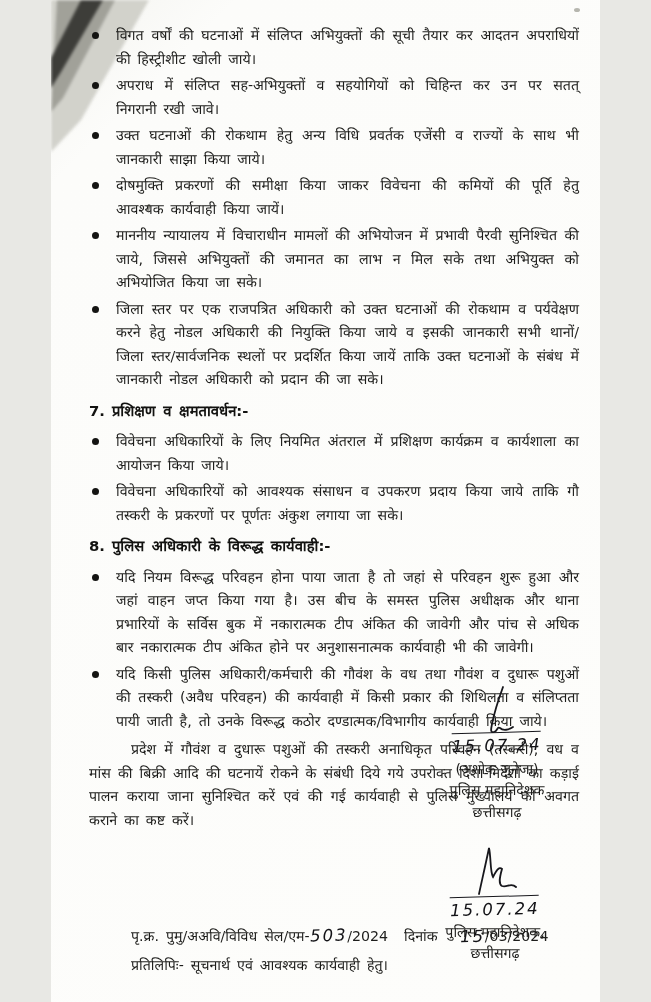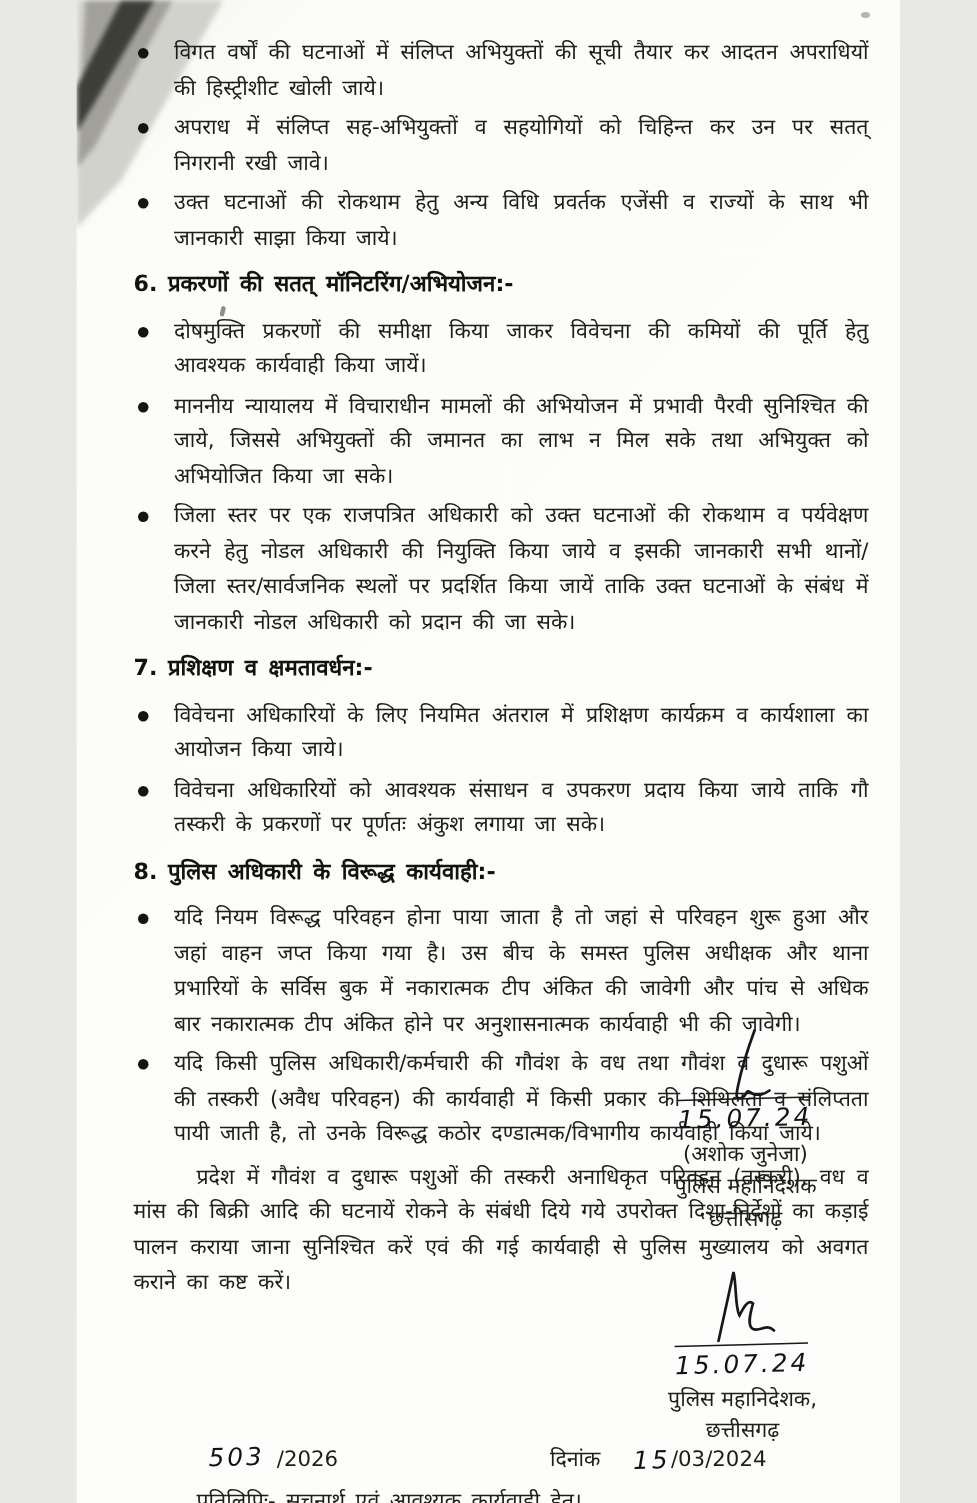"6. प्रकरणों की सतत् मॉनिटरिंग/अभियोजन:-" div.section-heading { html: <div> <span>6.</span><span>प्रकरणों की सतत् मॉनिटरिंग/अभियोजन:-</span> </div> -> none }
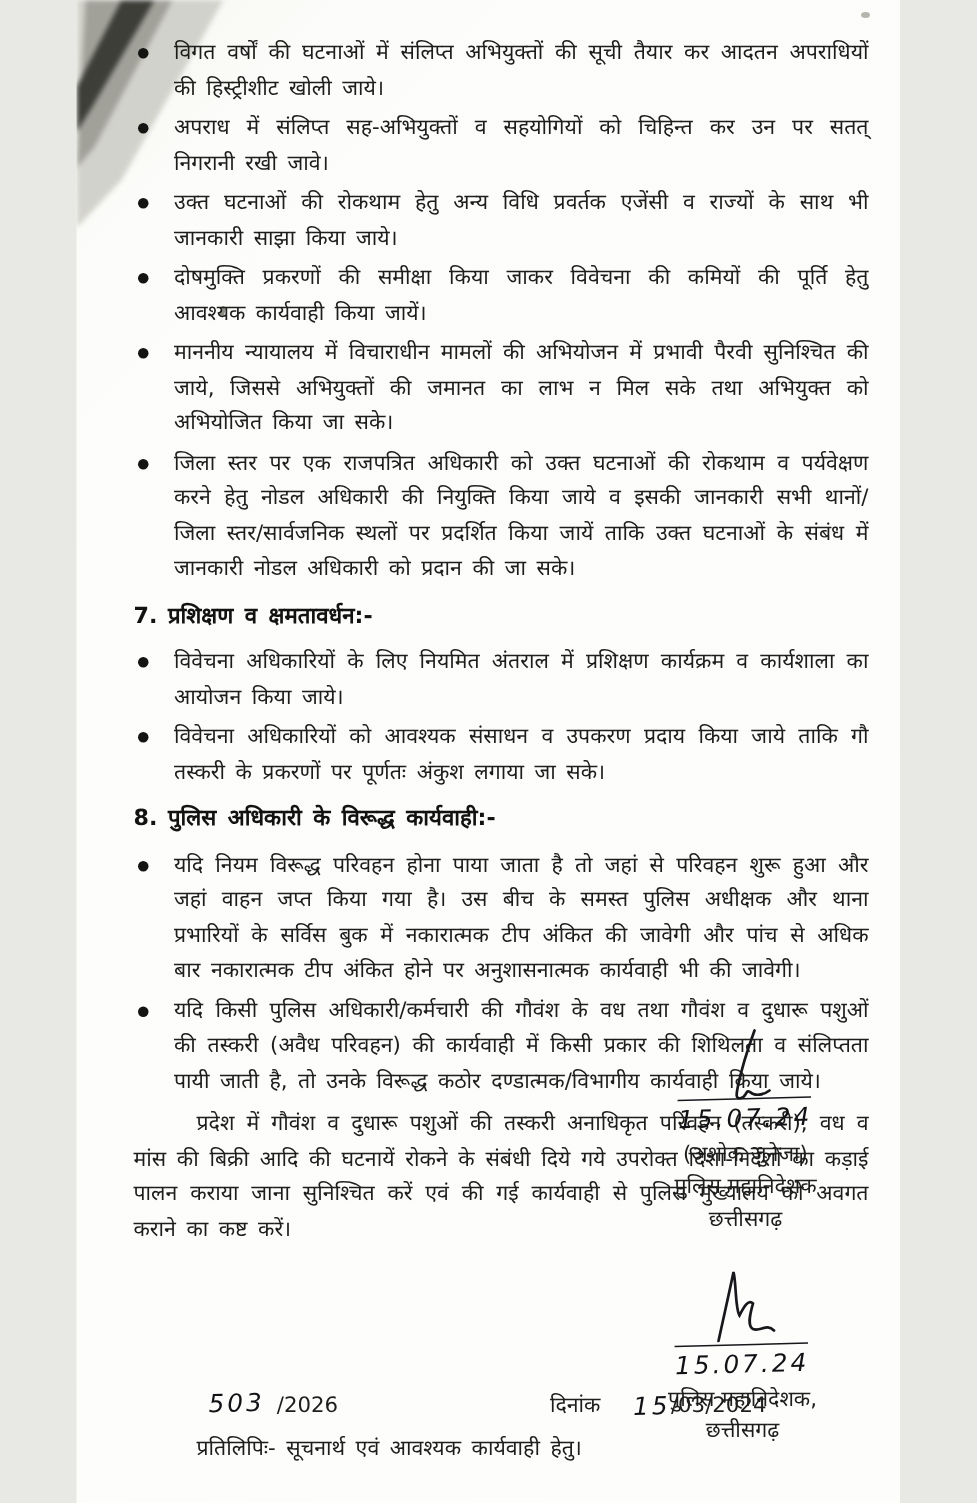"पृ.क्र. पुमु/अअवि/विविध सेल/एम-" span { html: none -> <span>पृ.क्र. पुमु/अअवि/विविध सेल/एम-</span> }
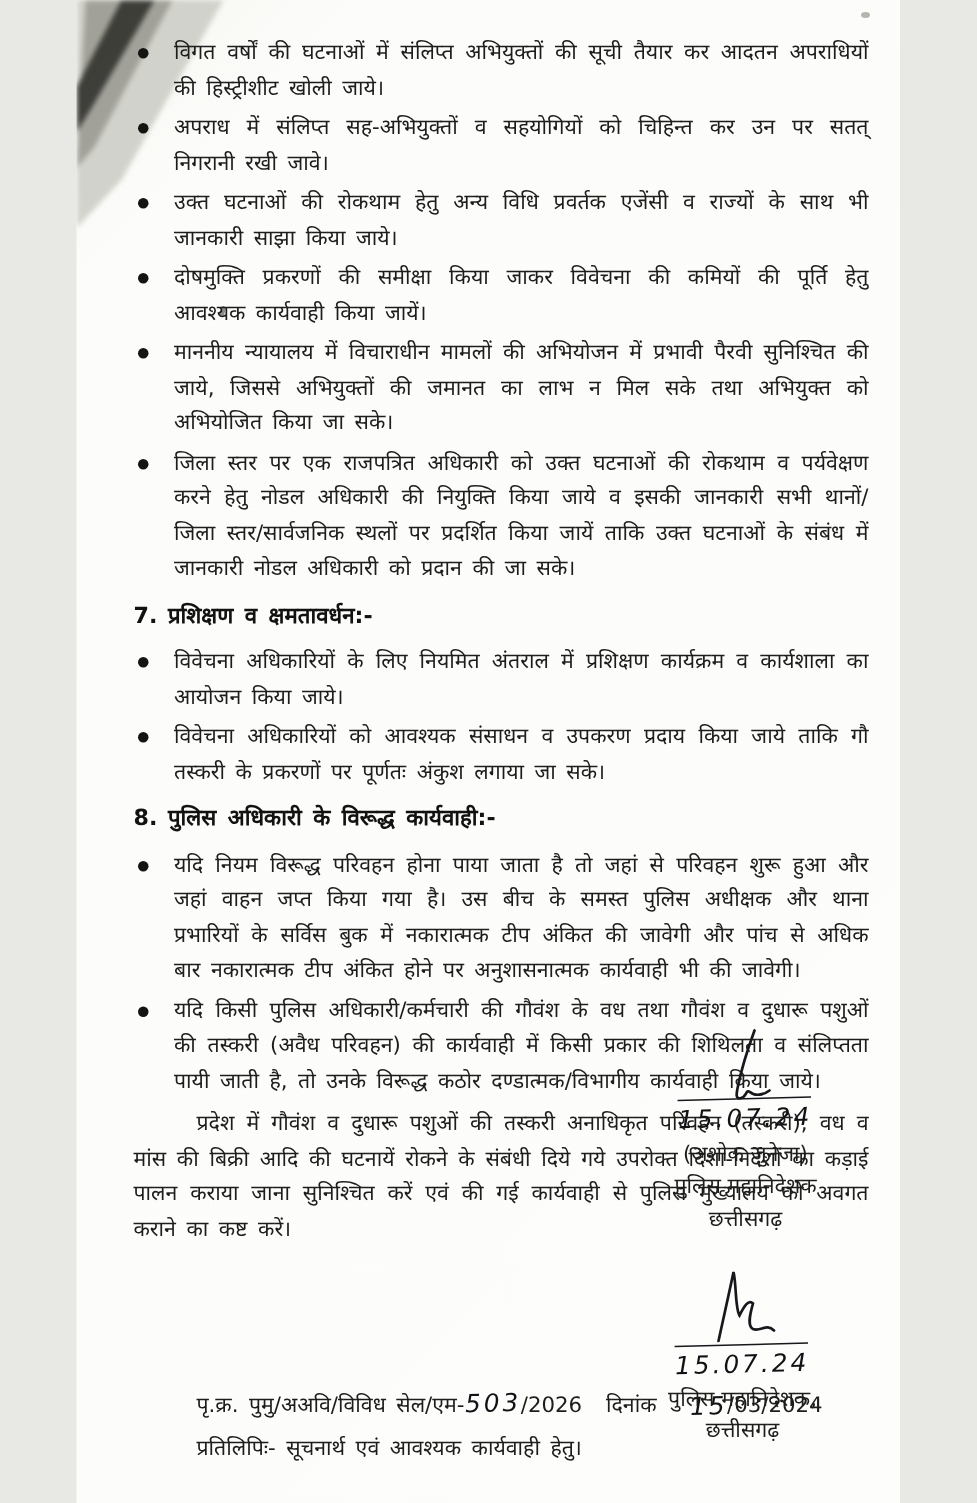"/2026" span { text: /2026 -> /2024 }
